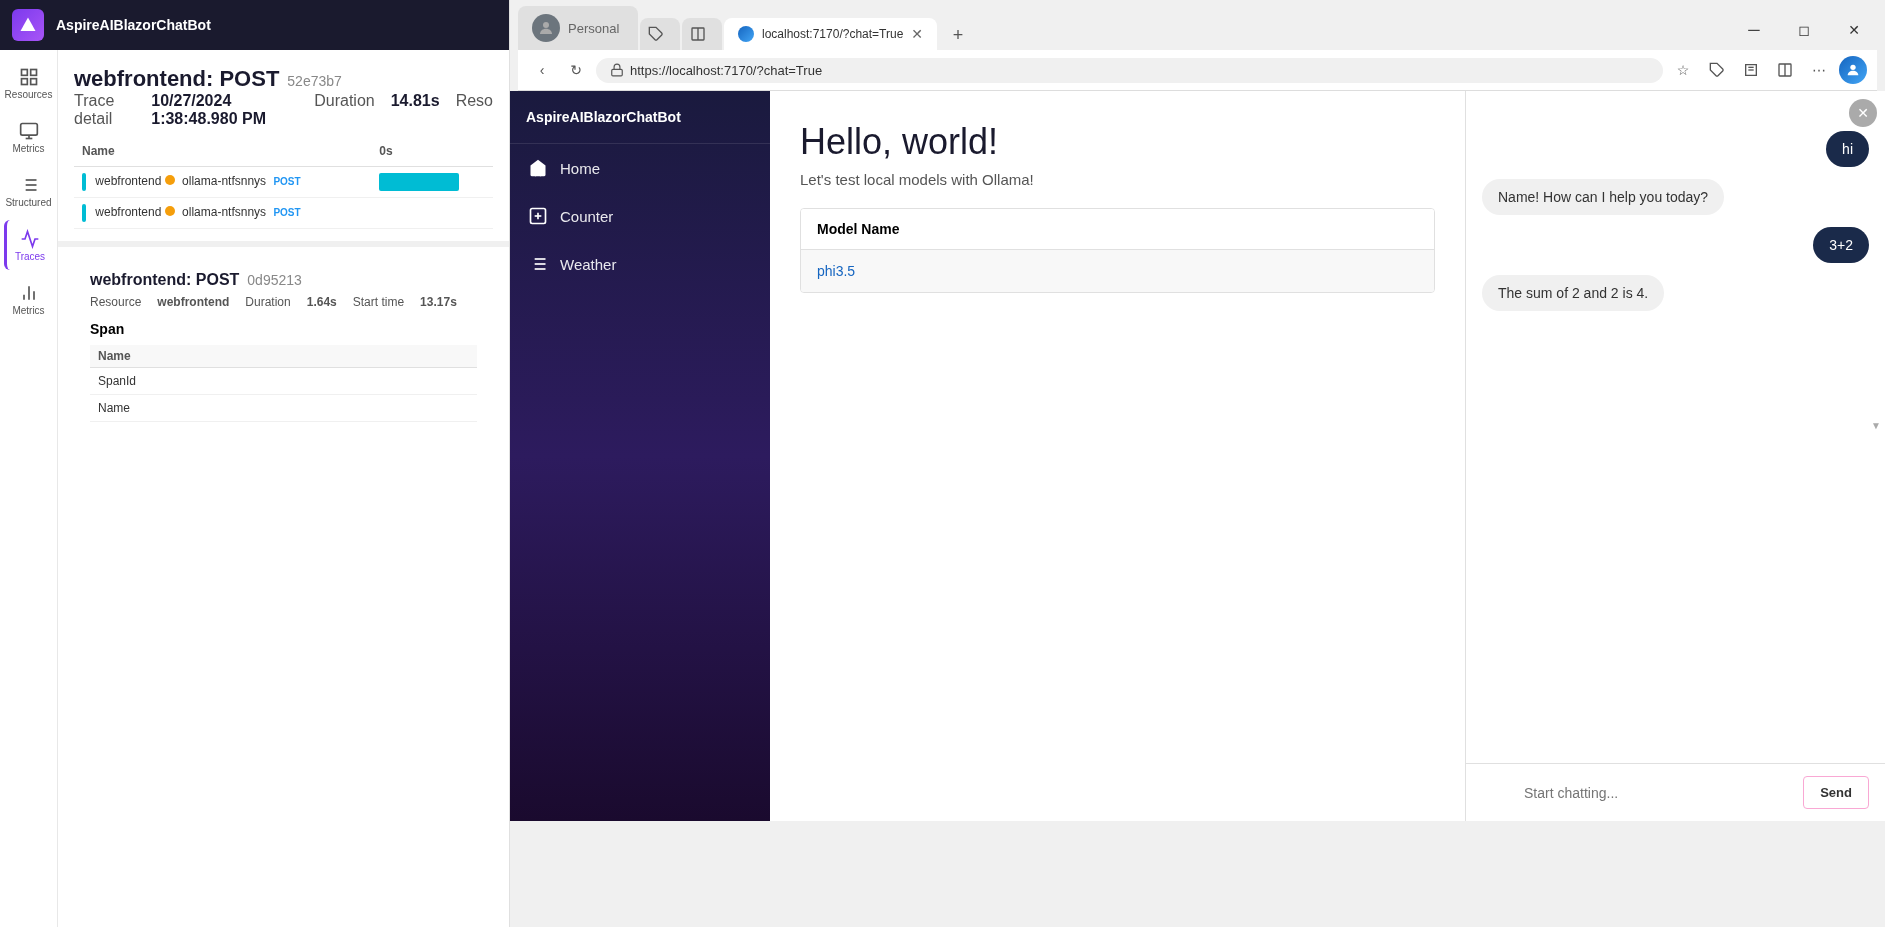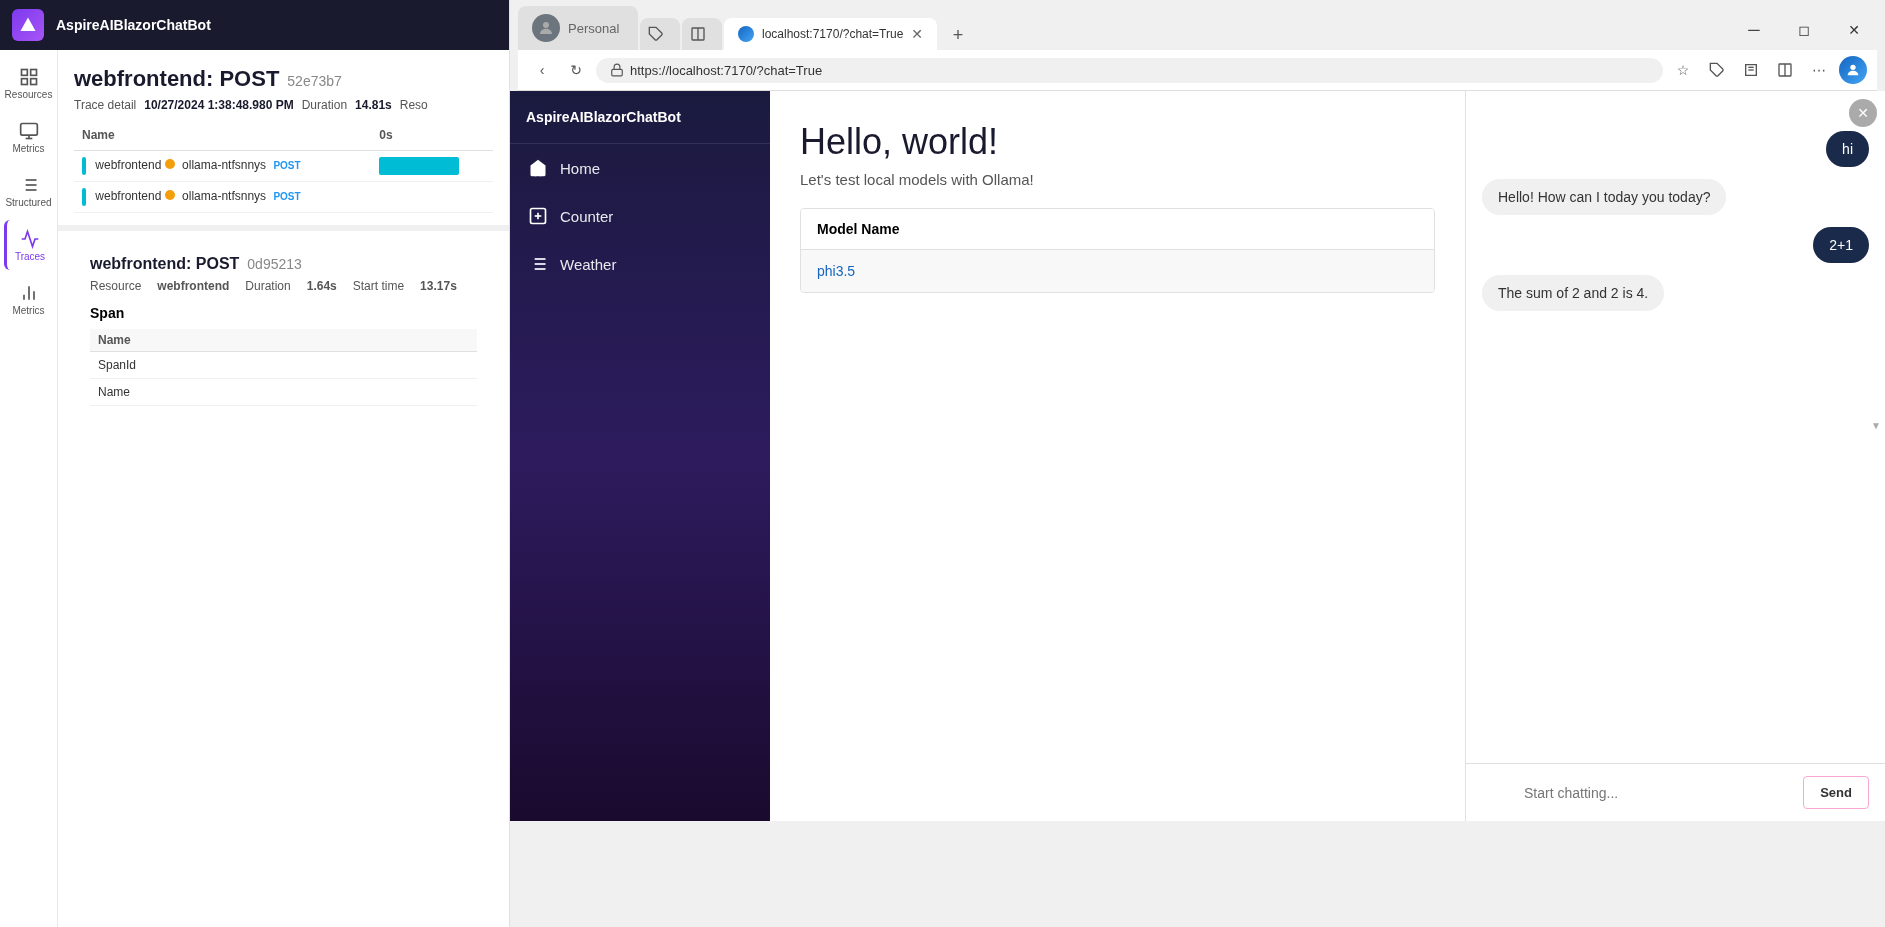"Trace detail" .trace-meta { font-size: 12px -> 16px; gap: 8px -> 16px; margin-top: 6px -> 0 }
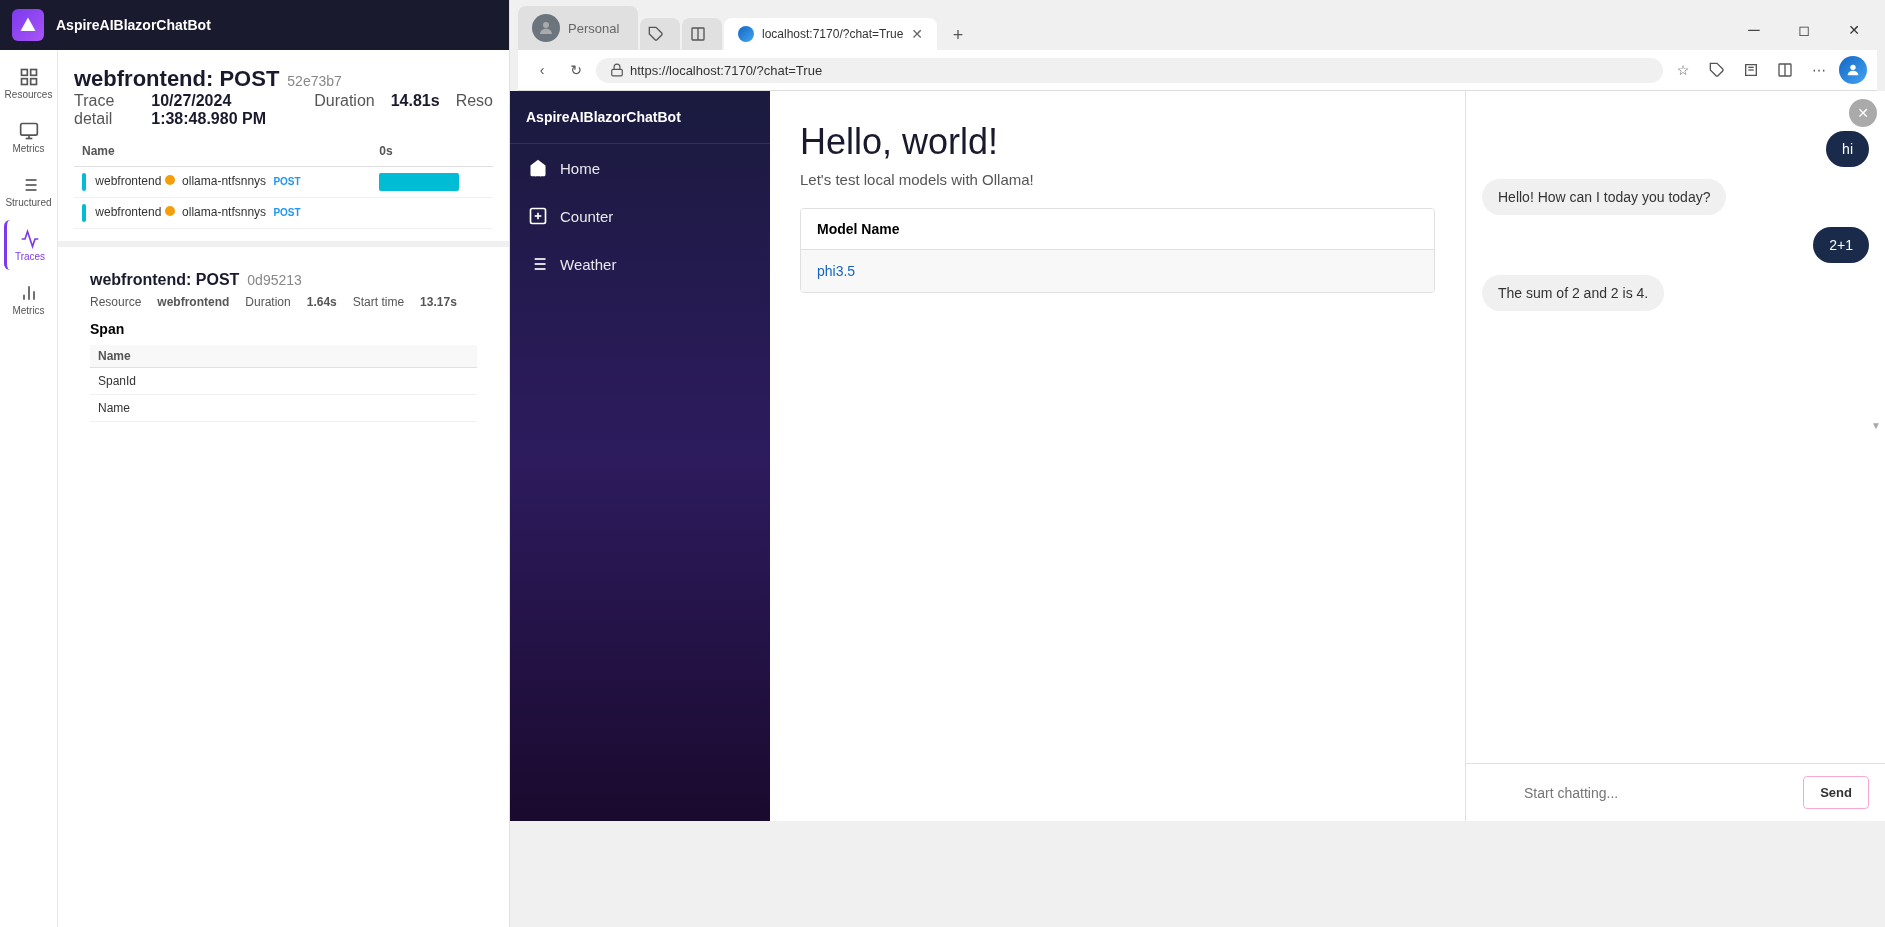"Hello! How can I today" div.chat-bubble-bot { text: Hello! How can I today -> Name! How can I help }
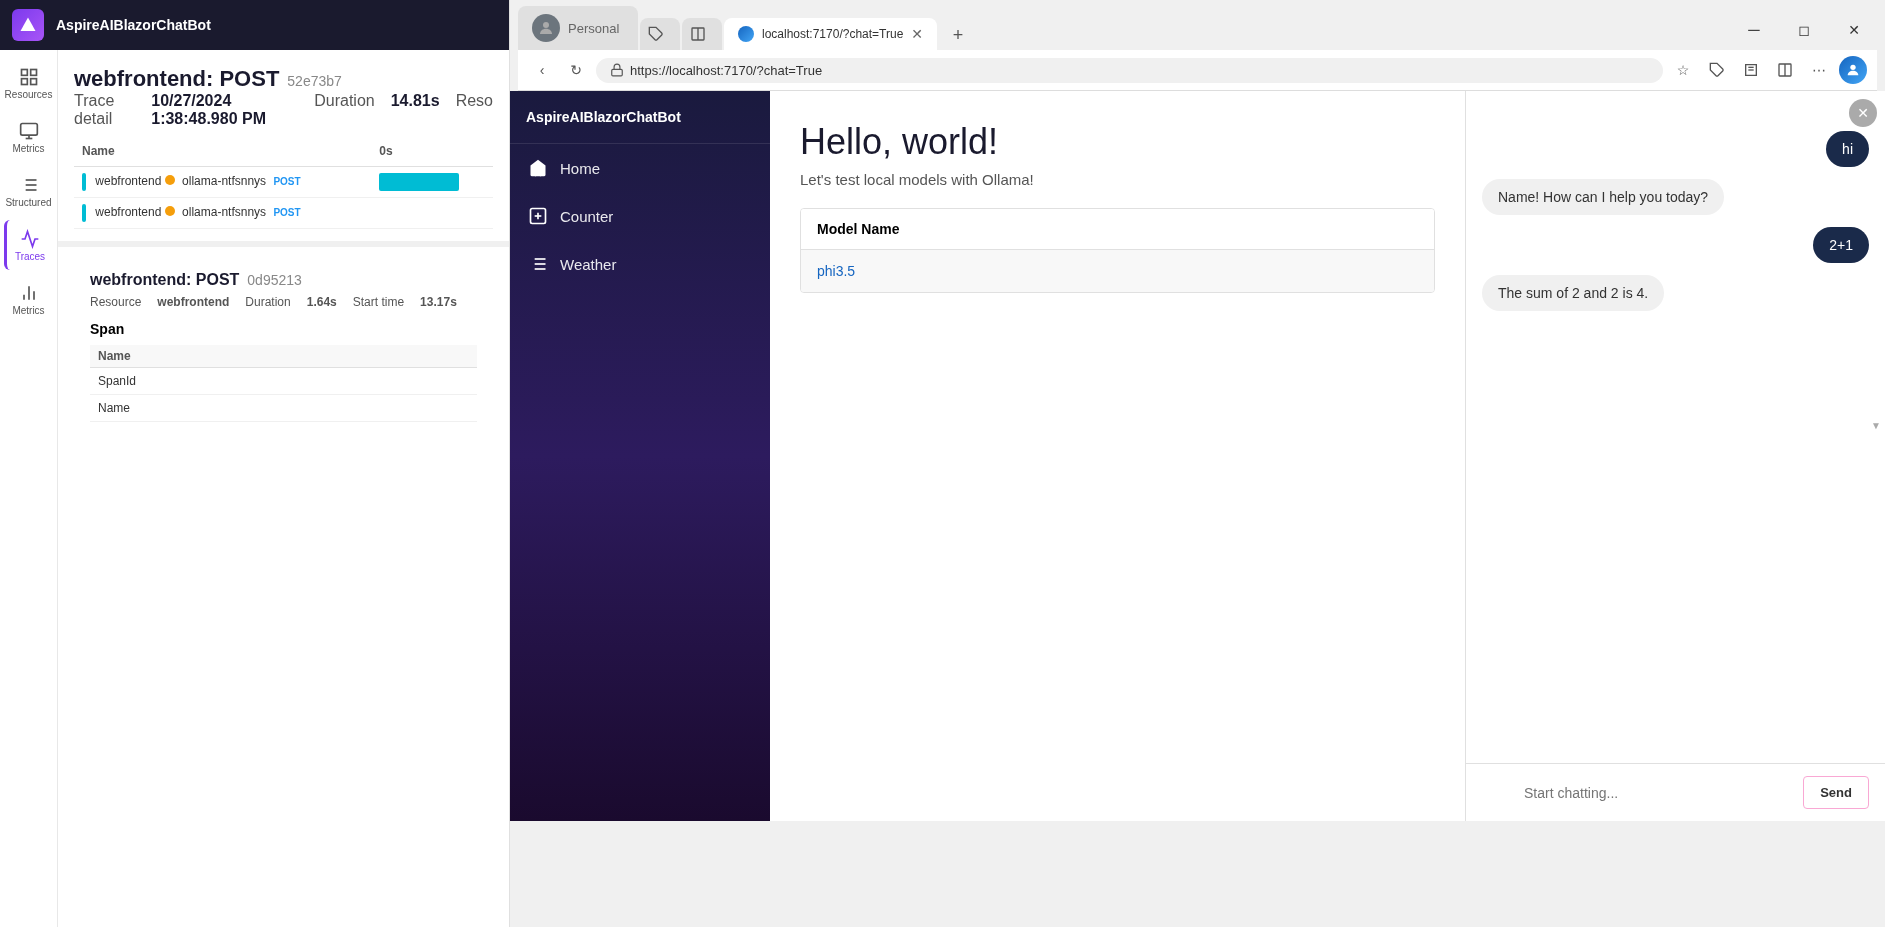"2+1" div.chat-bubble-user { text: 2+1 -> 3+2 }
